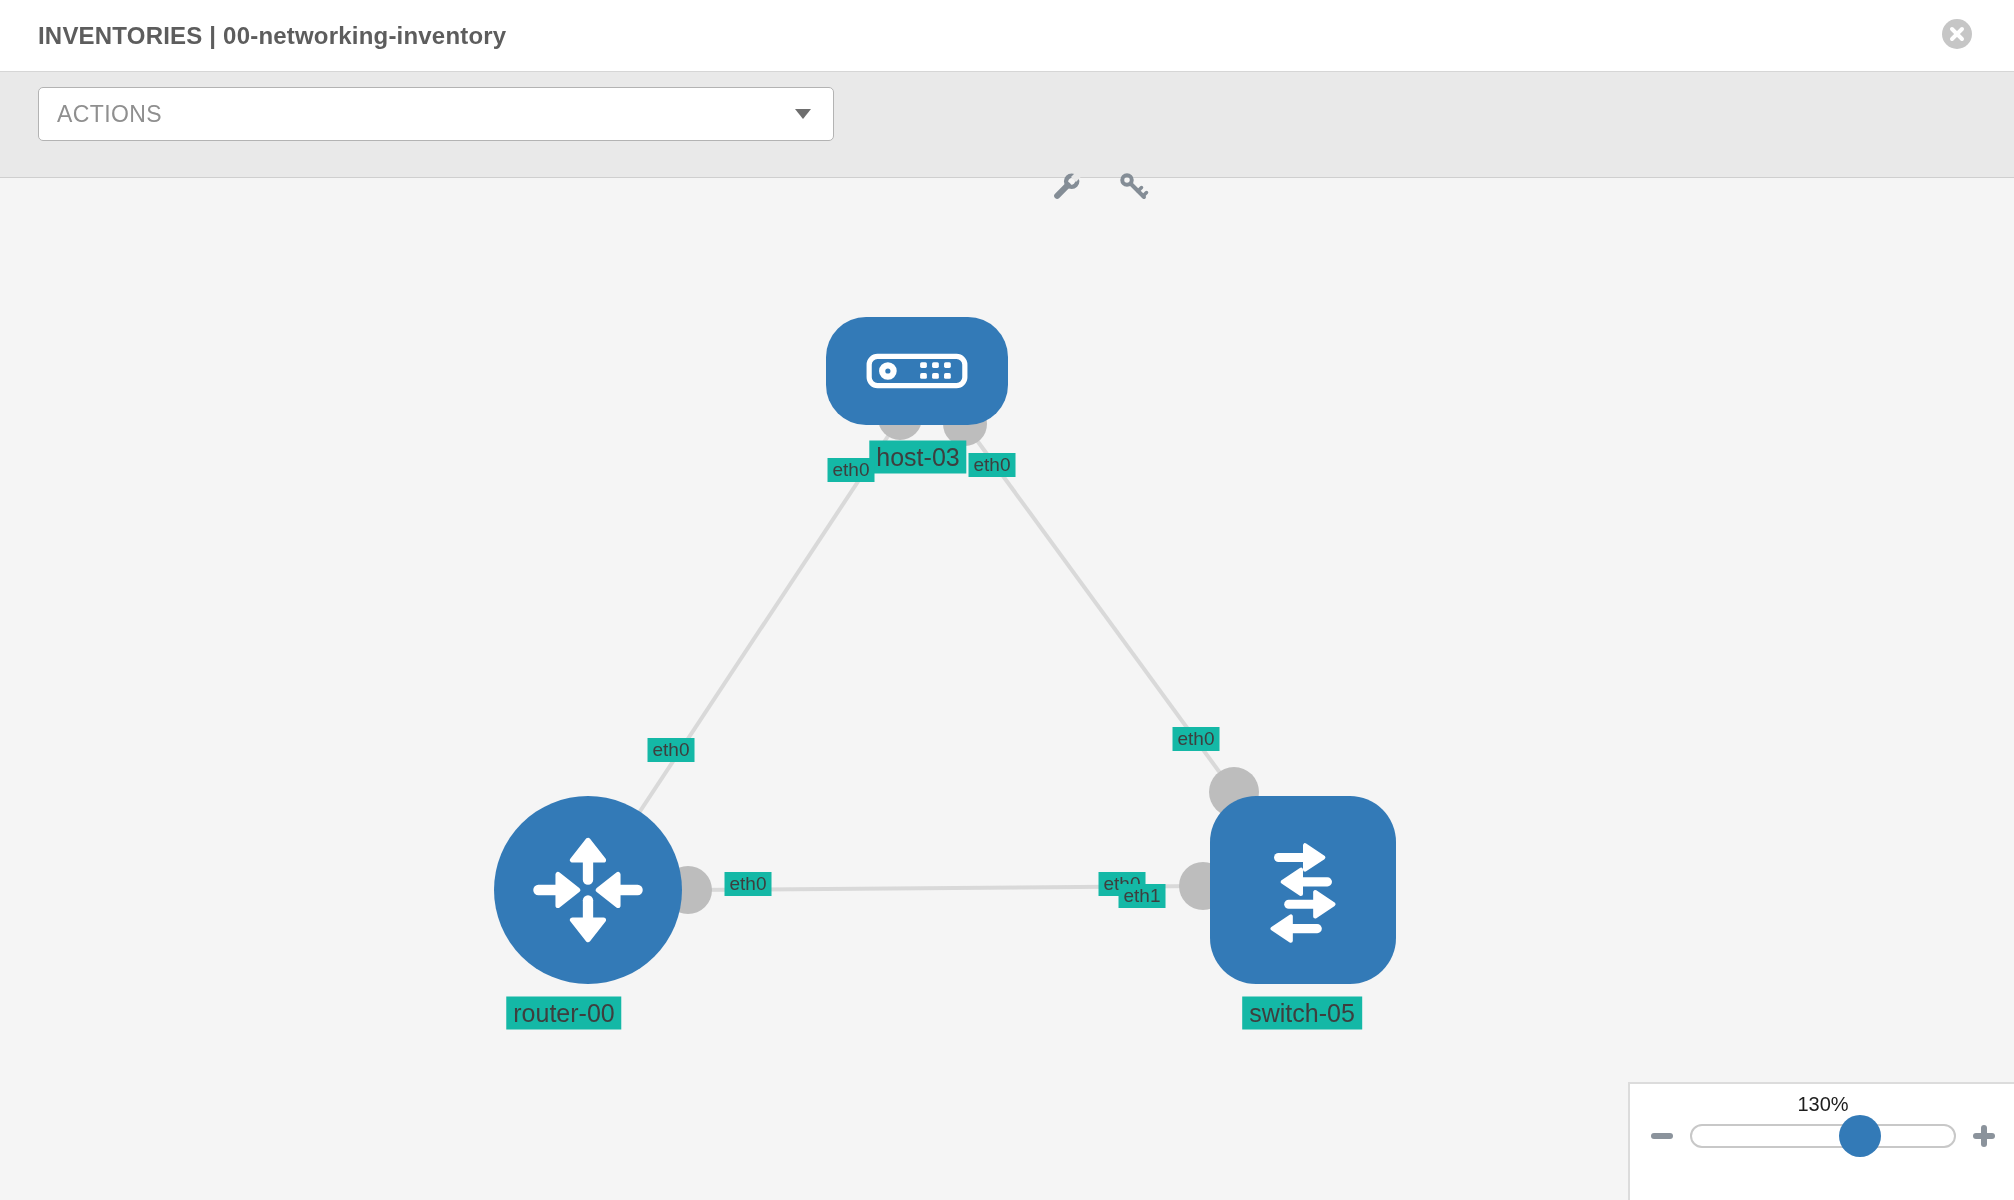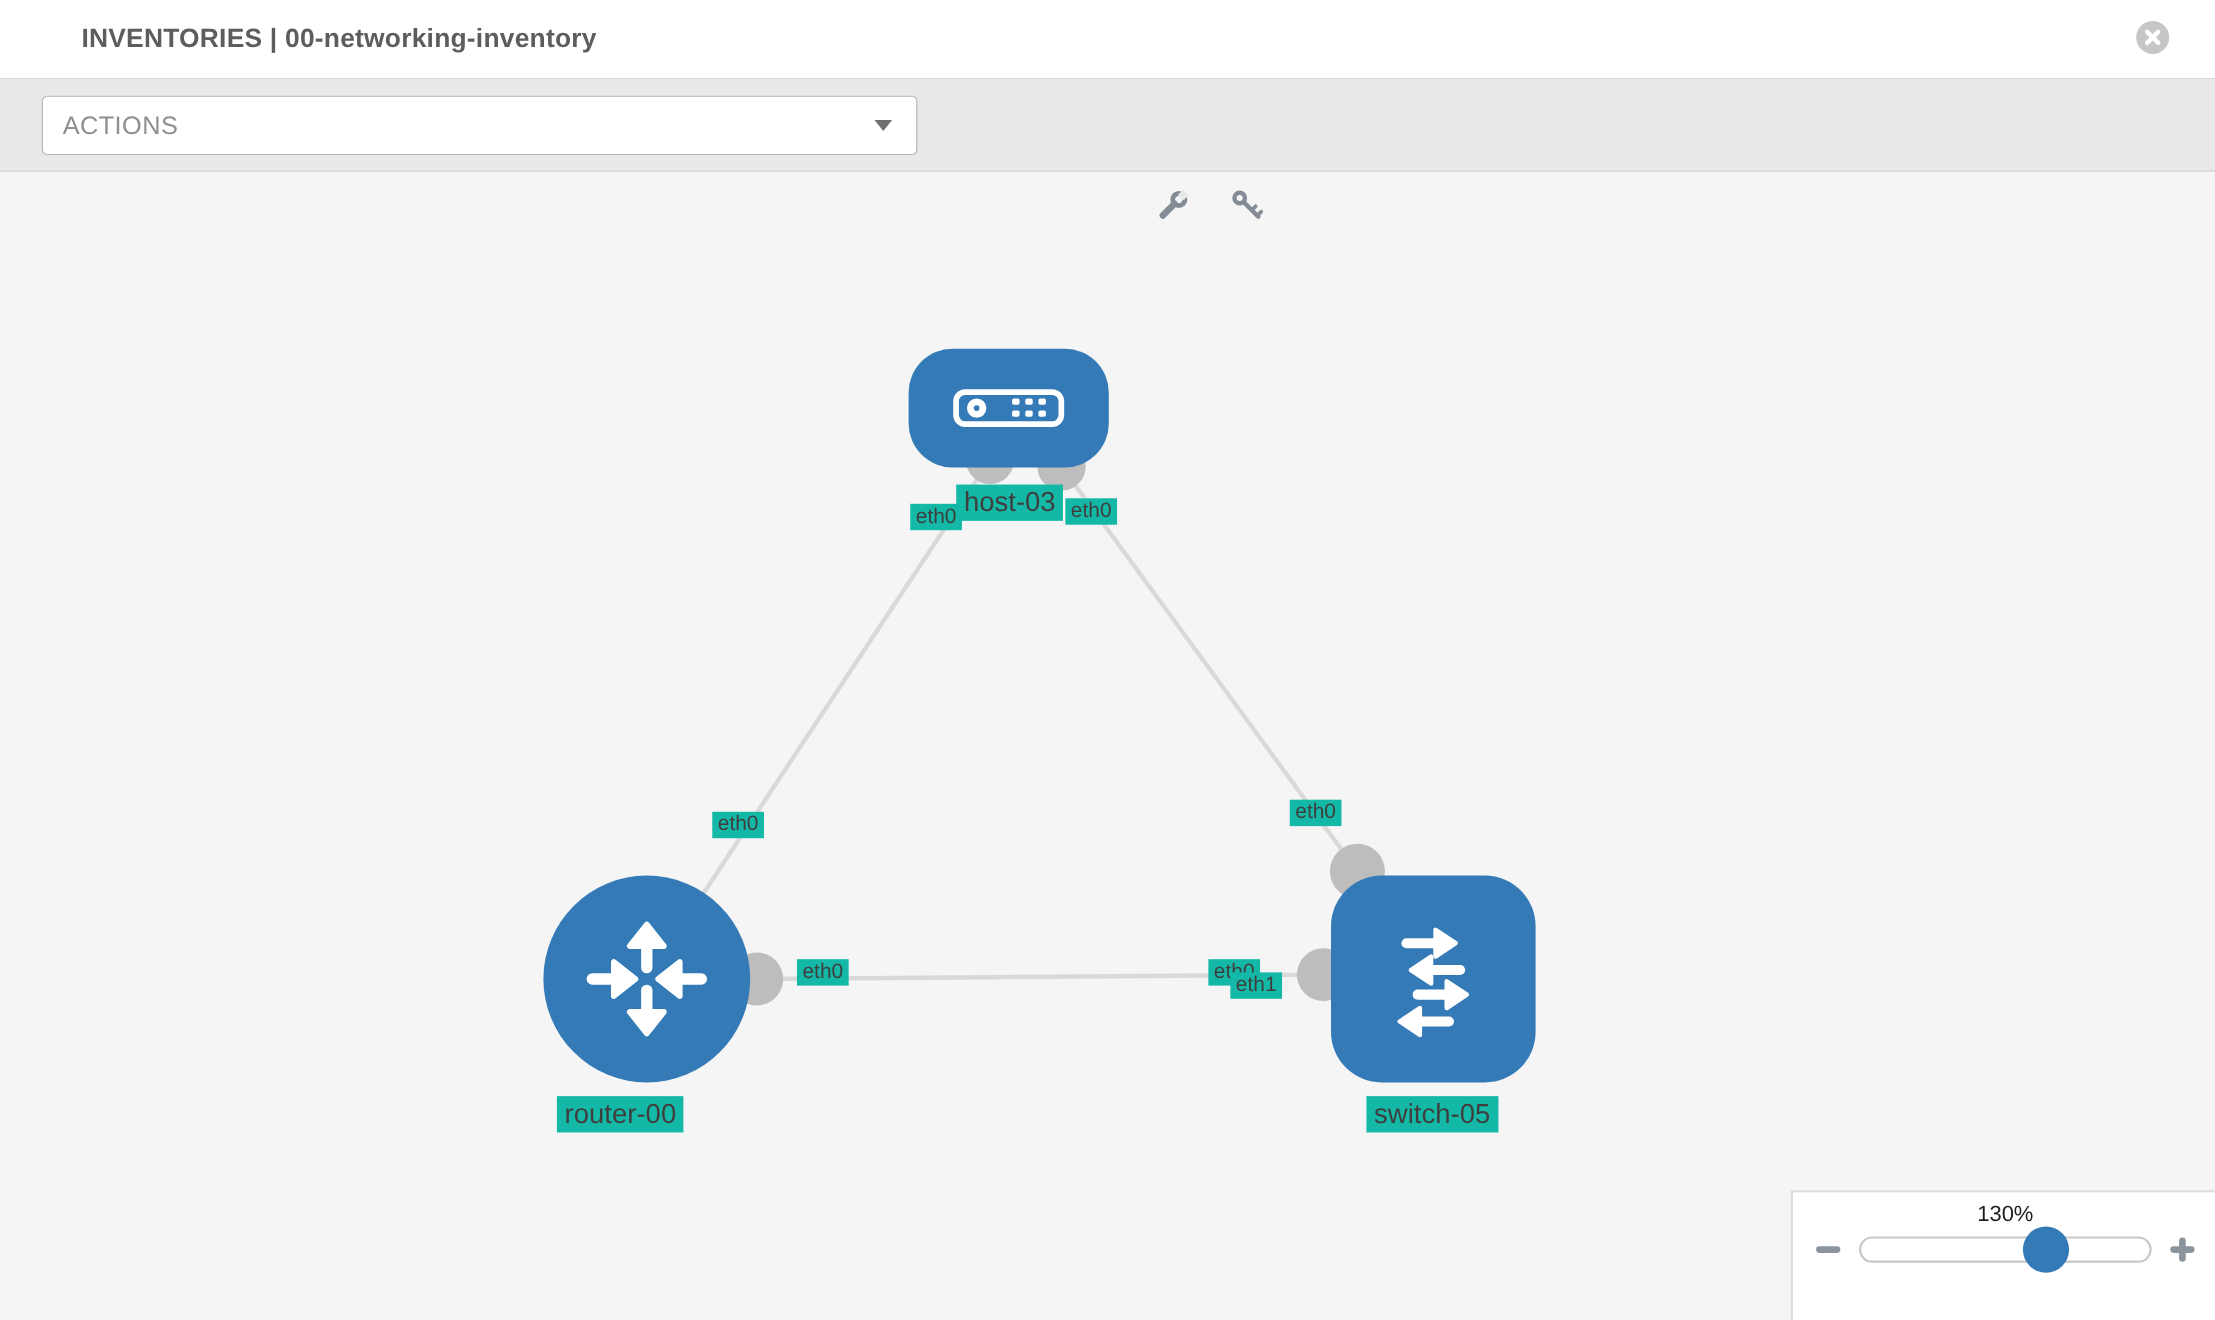"INVENTORIES | 00-networking-inventory" .page-title { margin-left: 36px -> none }
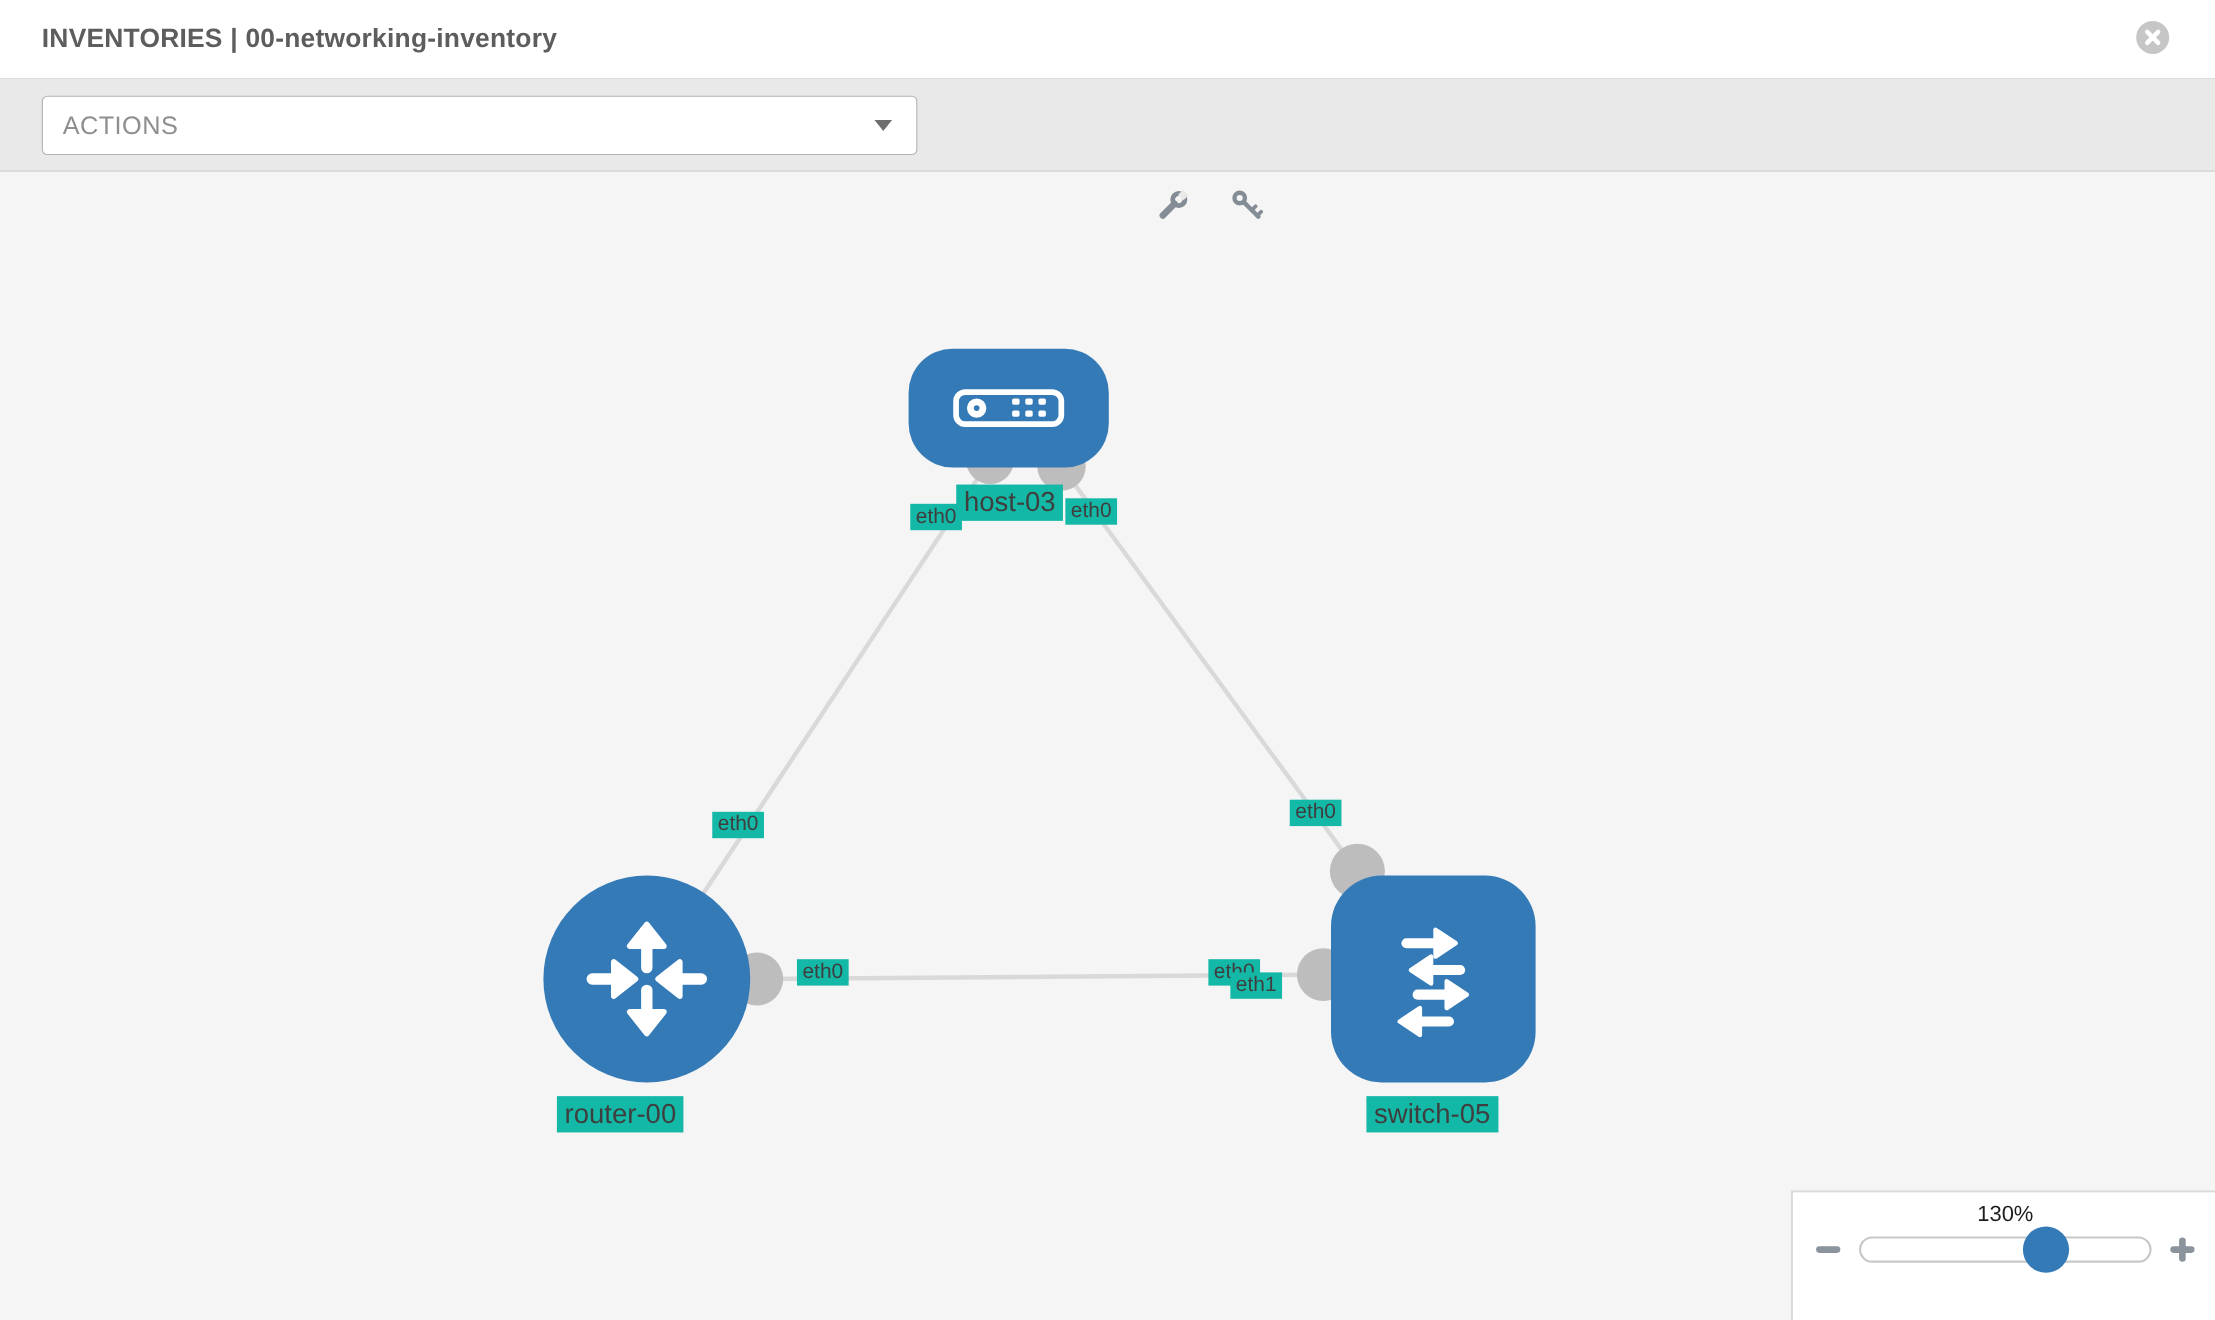"ACTIONS" .toolbar { height: 84px -> 106px }
